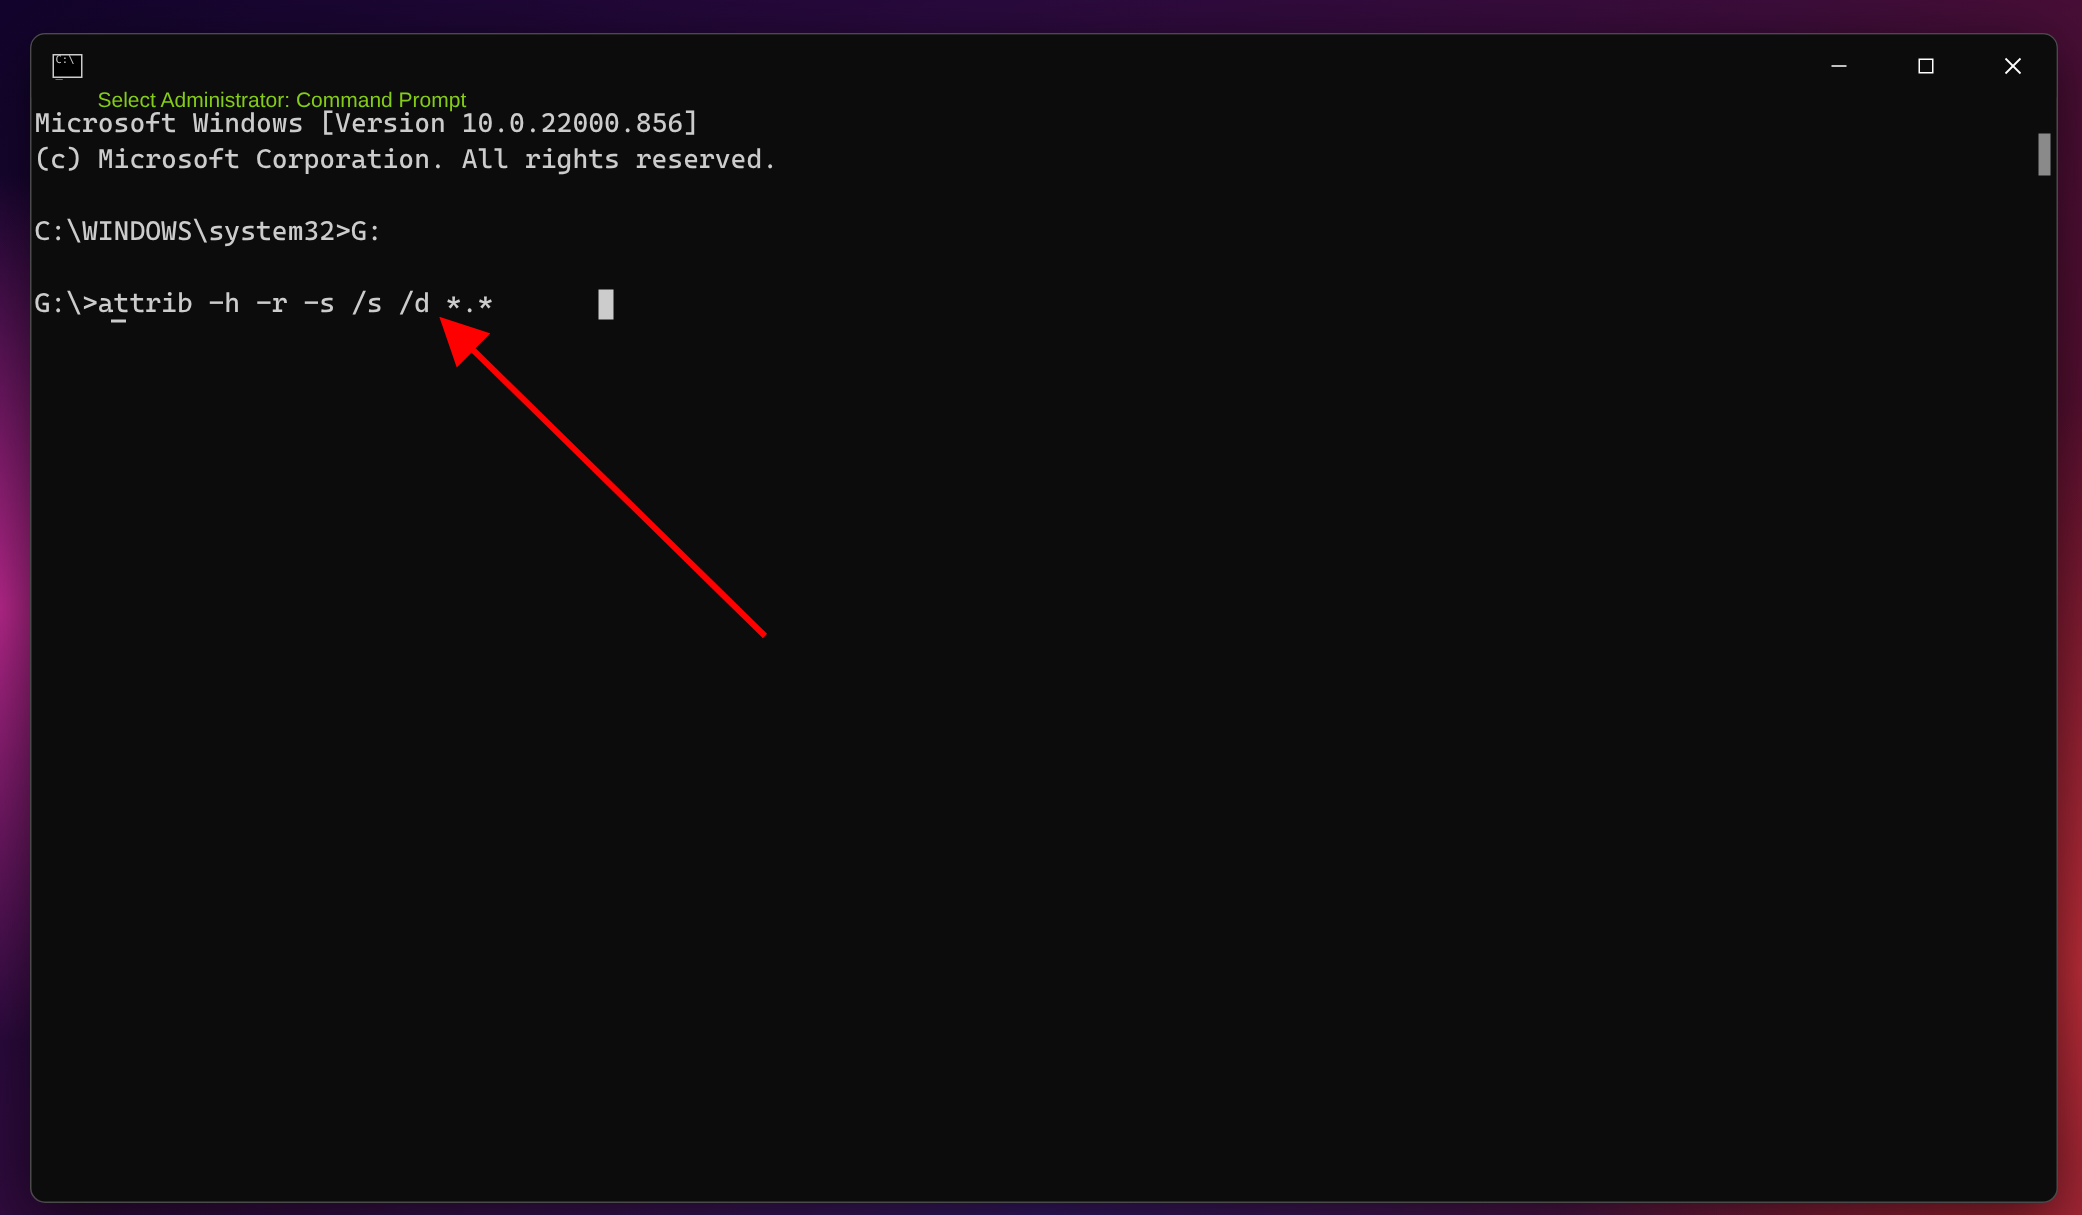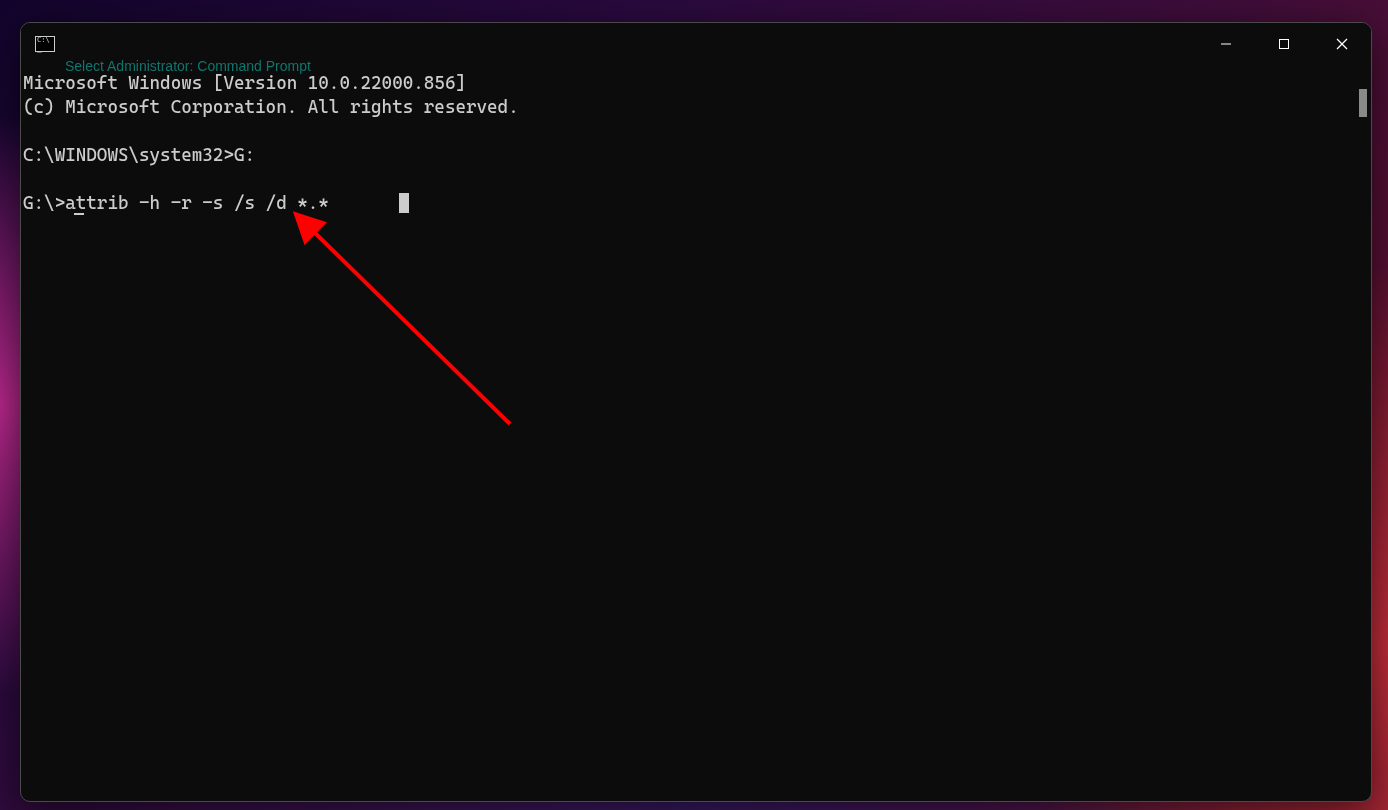"Select Administrator: Command Prompt" .titlebar .title-text { color: #0f766e -> #84cc16 }
